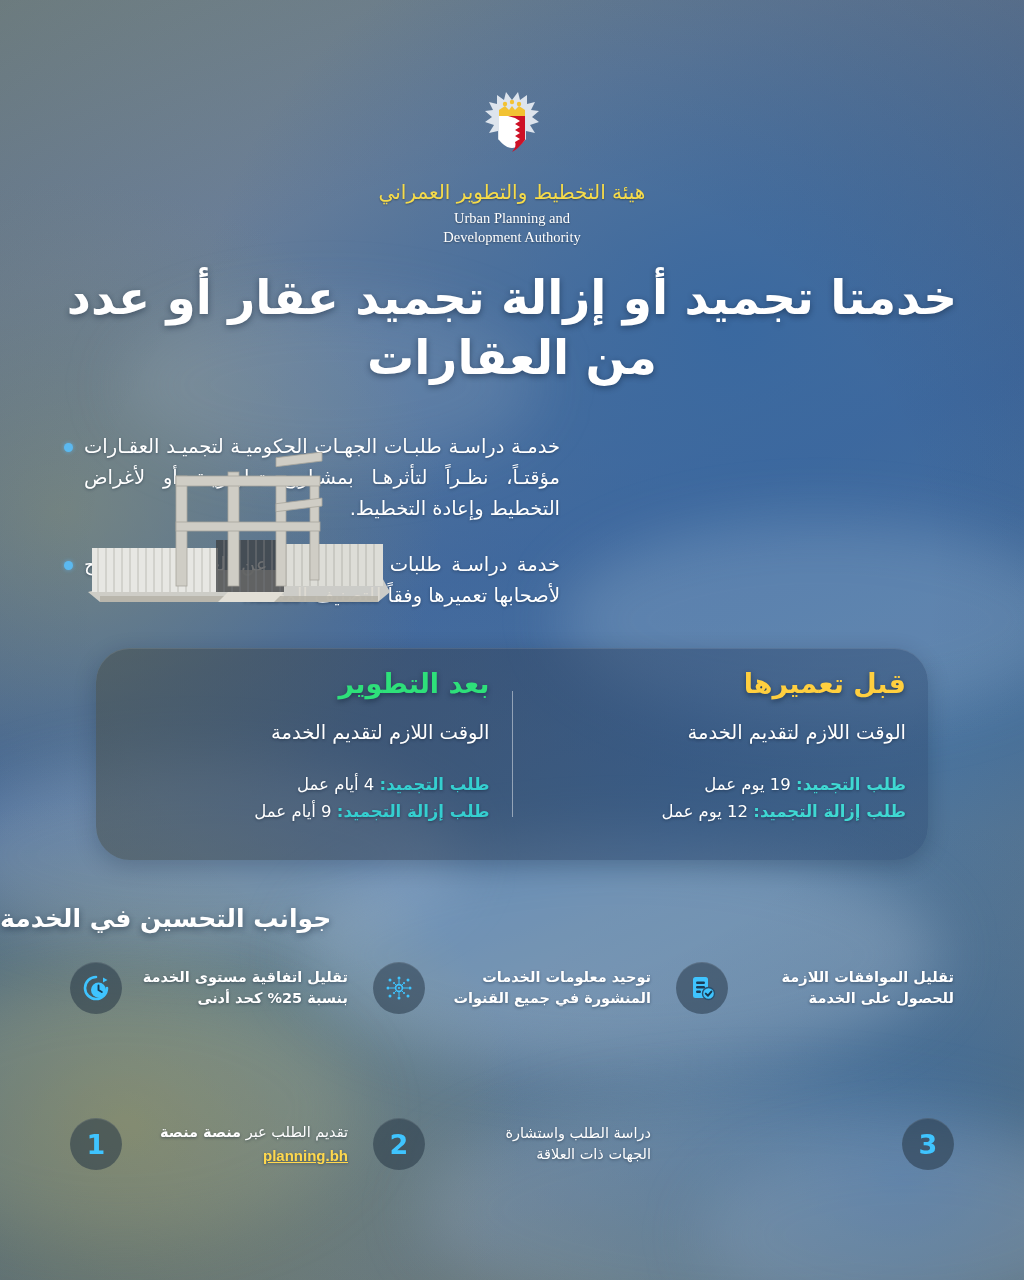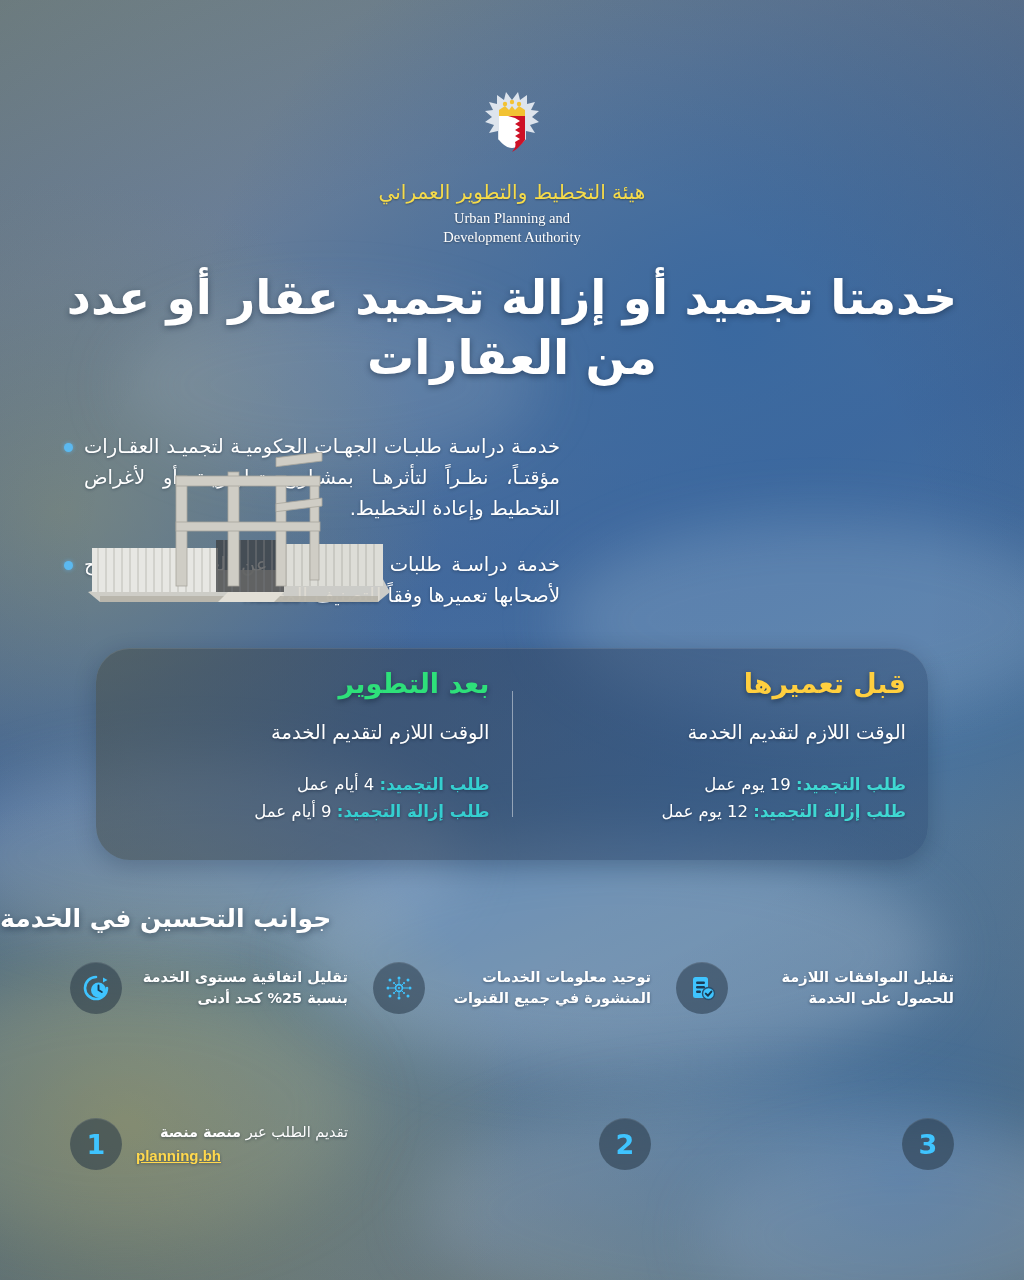"دراسة الطلب واستشارة" div.step-text { html: none -> <div> <span>دراسة الطلب واستشارة</span><br> <span>الجهات ذات العلاقة</span> </div> }
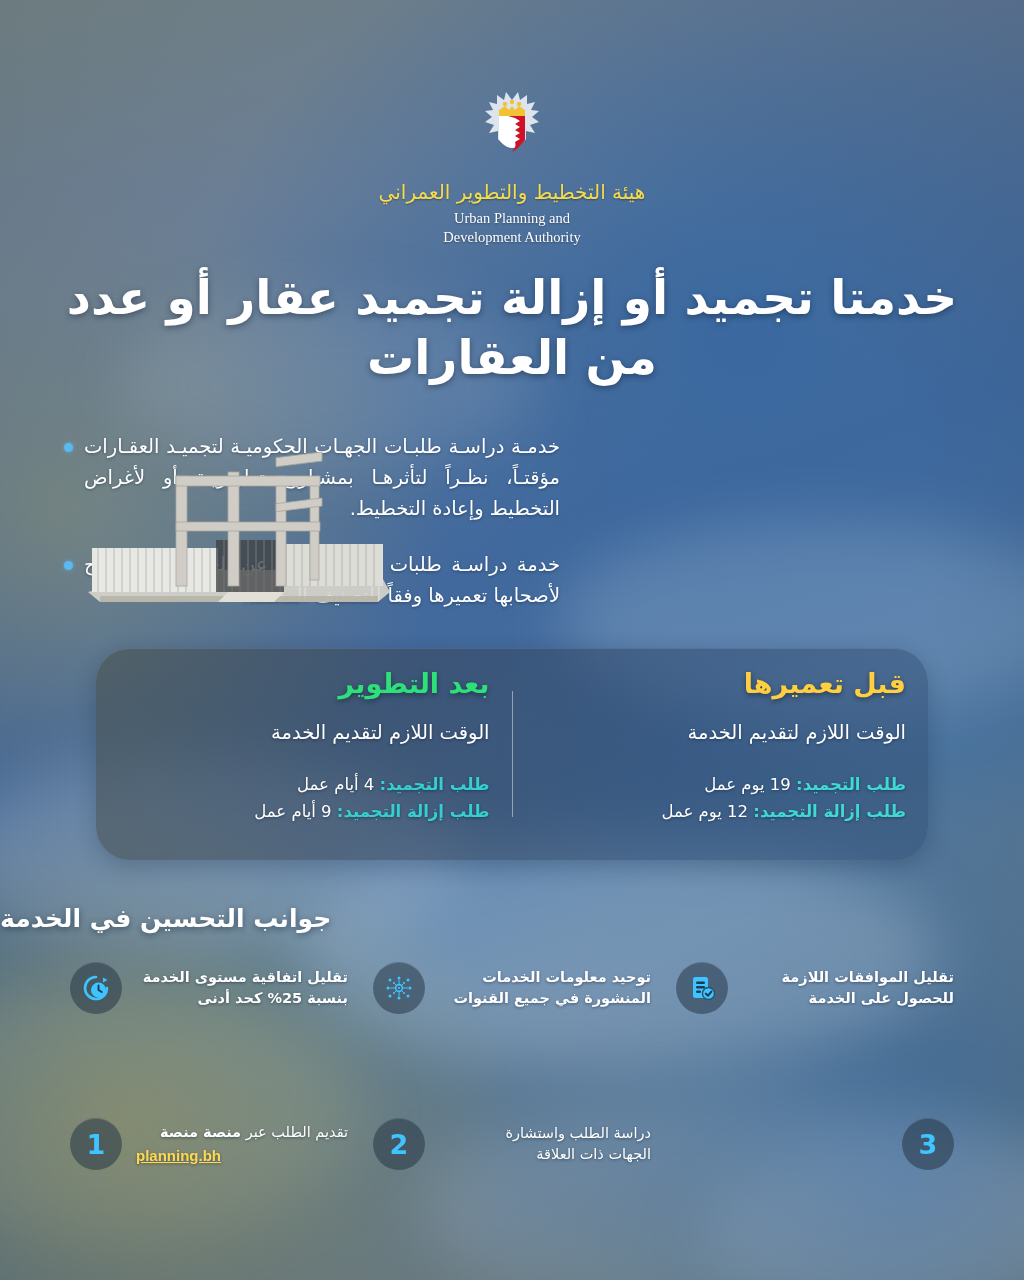"planning.bh" .step-link { text-align: left -> right }
